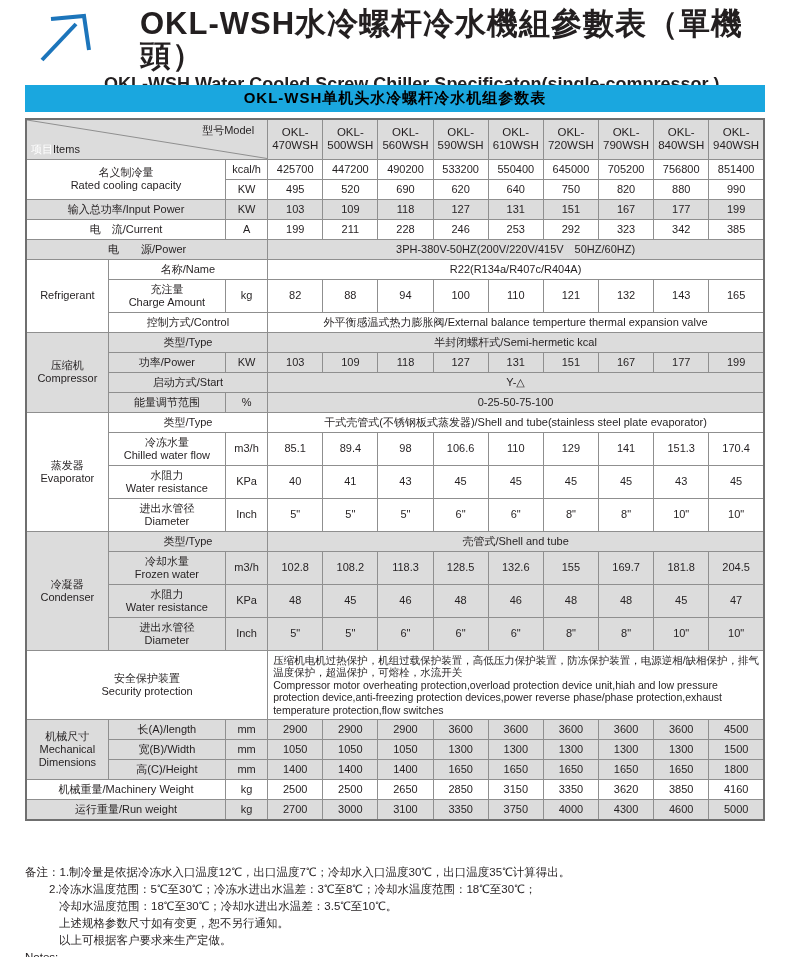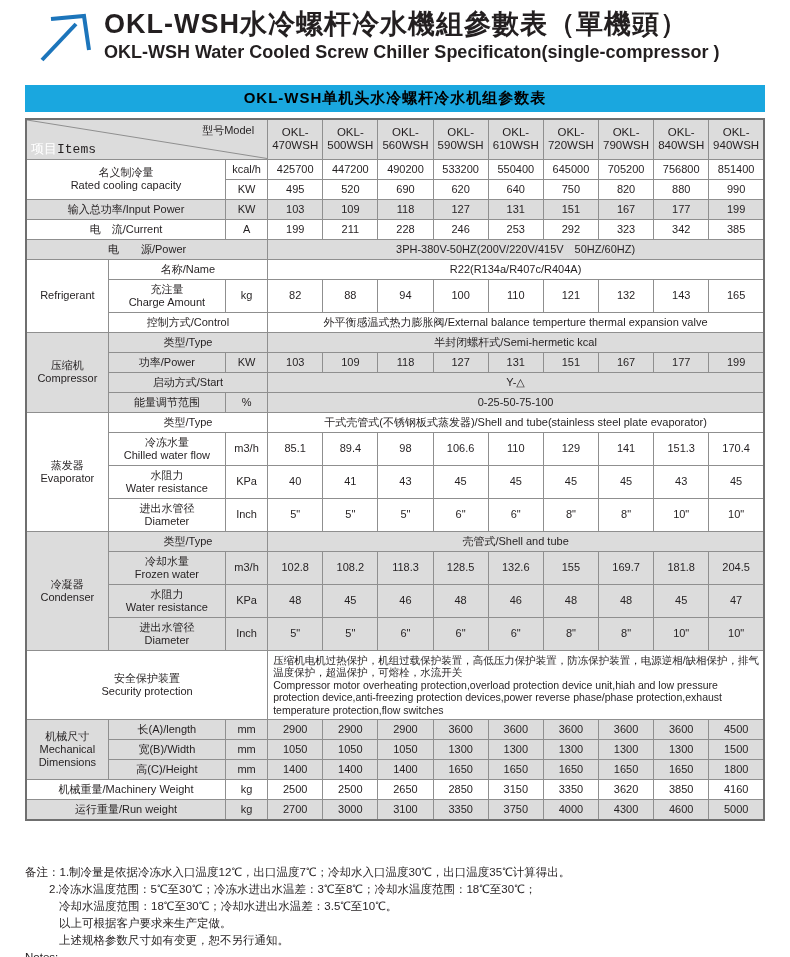"OKL-WSH水冷螺杆冷水機組參數表（單機頭）" .title-zh { font-size: 27px -> 31px; margin-left: none -> 36px }
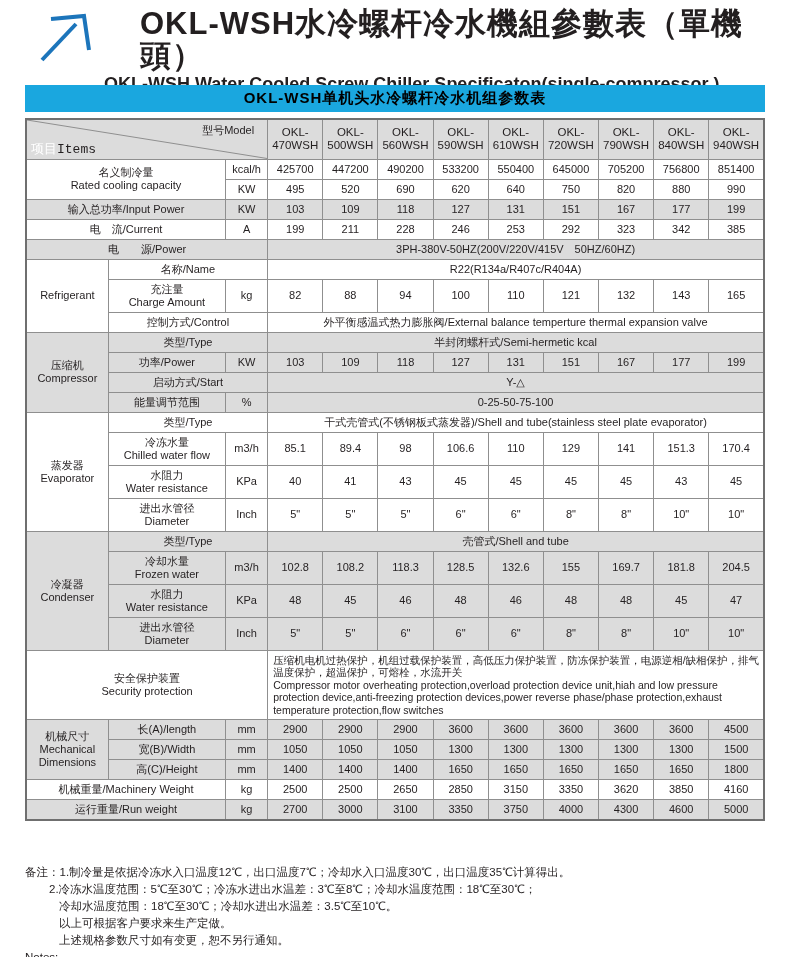"项目Items" .diag .items { font-family: Liberation Mono, monospace -> none; font-size: 13px -> 11px }
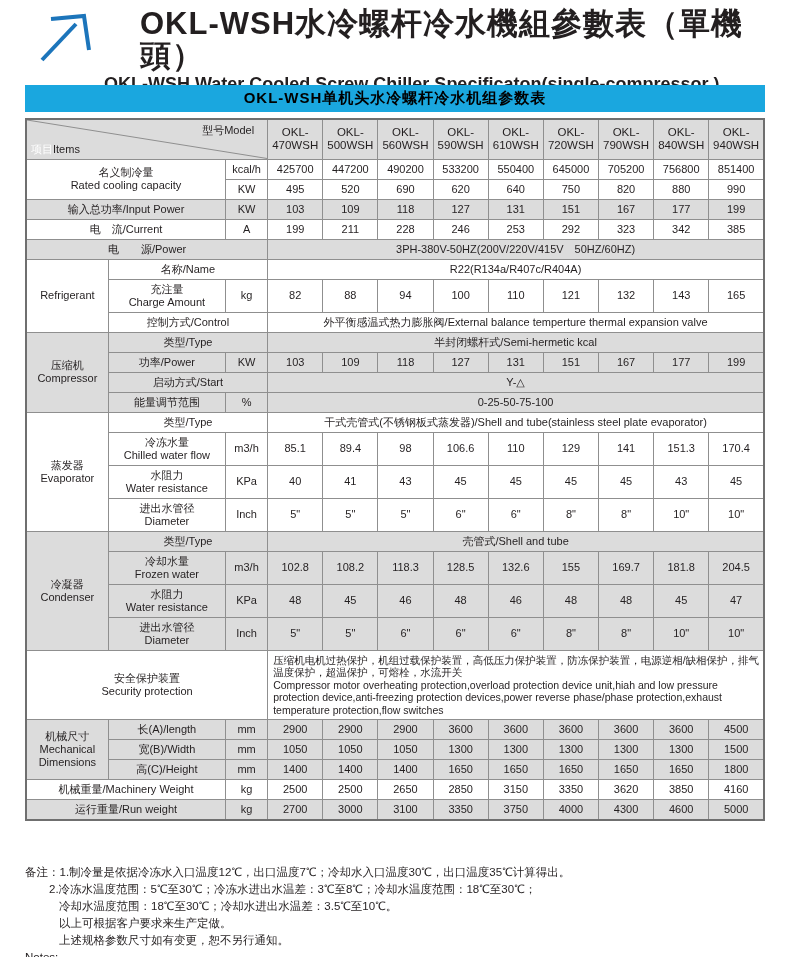"以上可根据客户要求来生产定做。" div.ind2 { order: before "上述规格参数尺寸如有变更，恕不另行通知。" -> after "上述规格参数尺寸如有变更，恕不另行通知。" }
